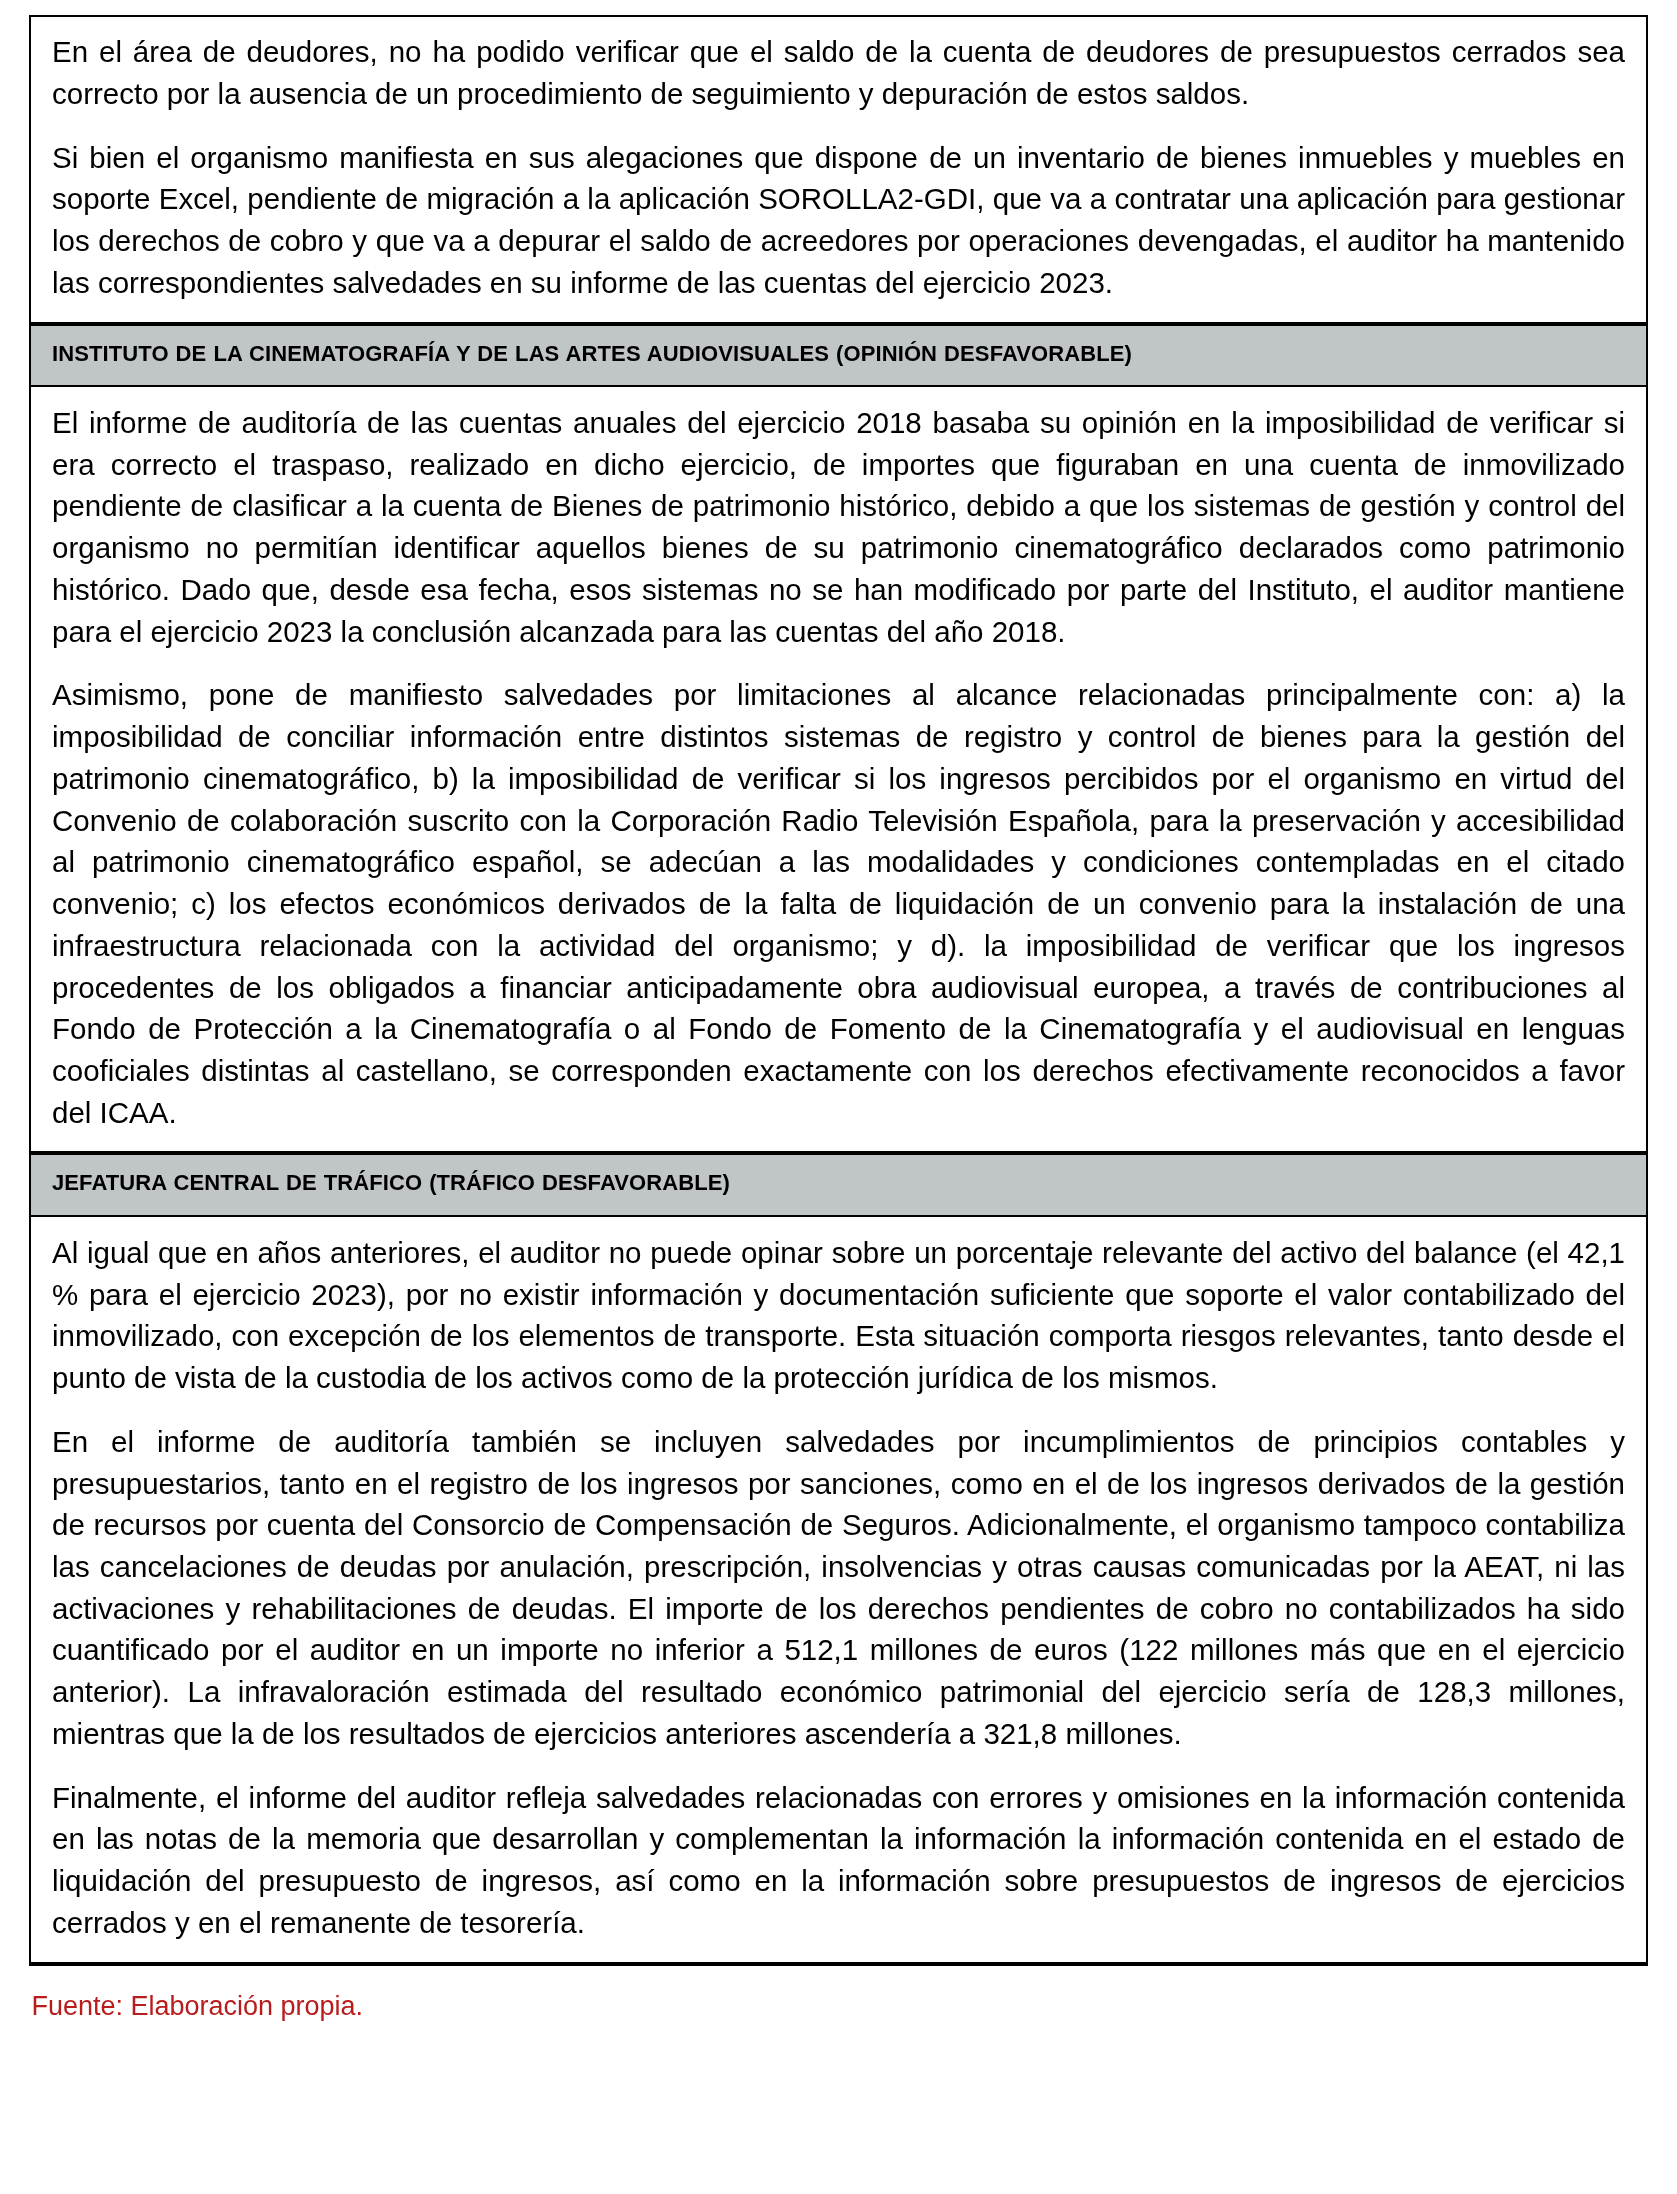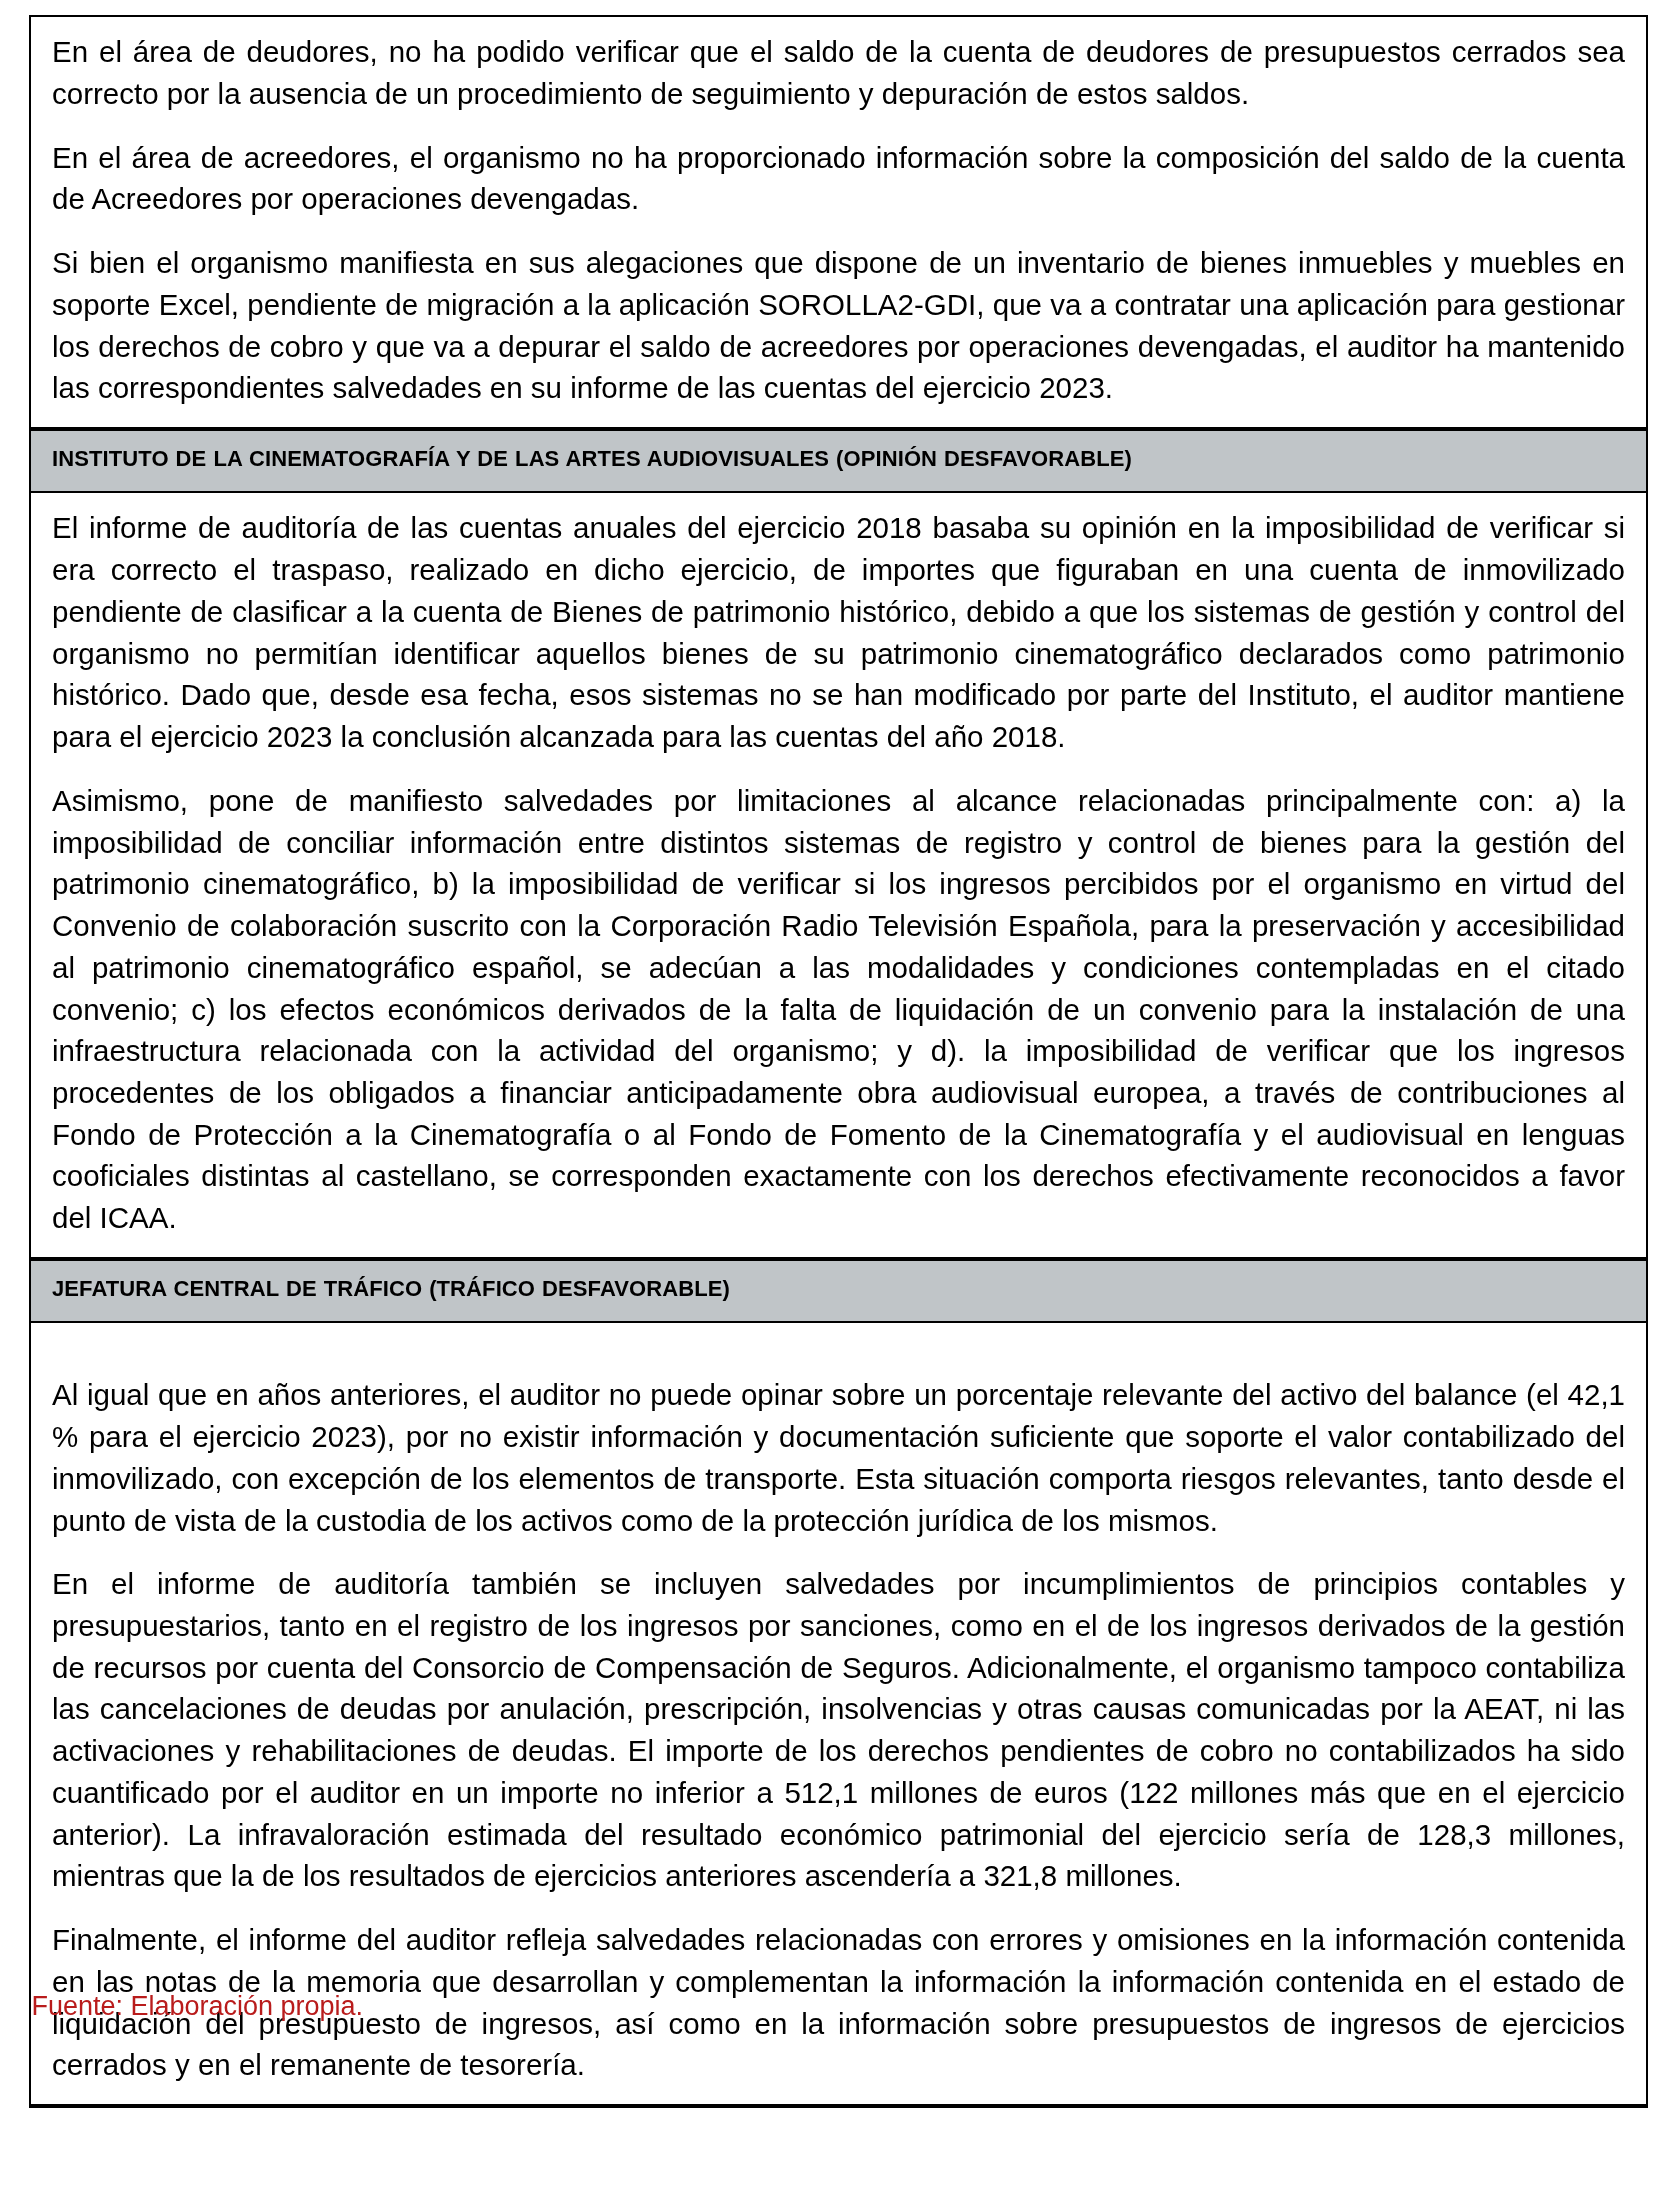"En el área de acreedores," p.para { html: <p>En el área de acreedores, el organismo no ha proporcionado información sobre la composición del saldo de la cuenta de Acreedores por operaciones devengadas.</p> -> none }
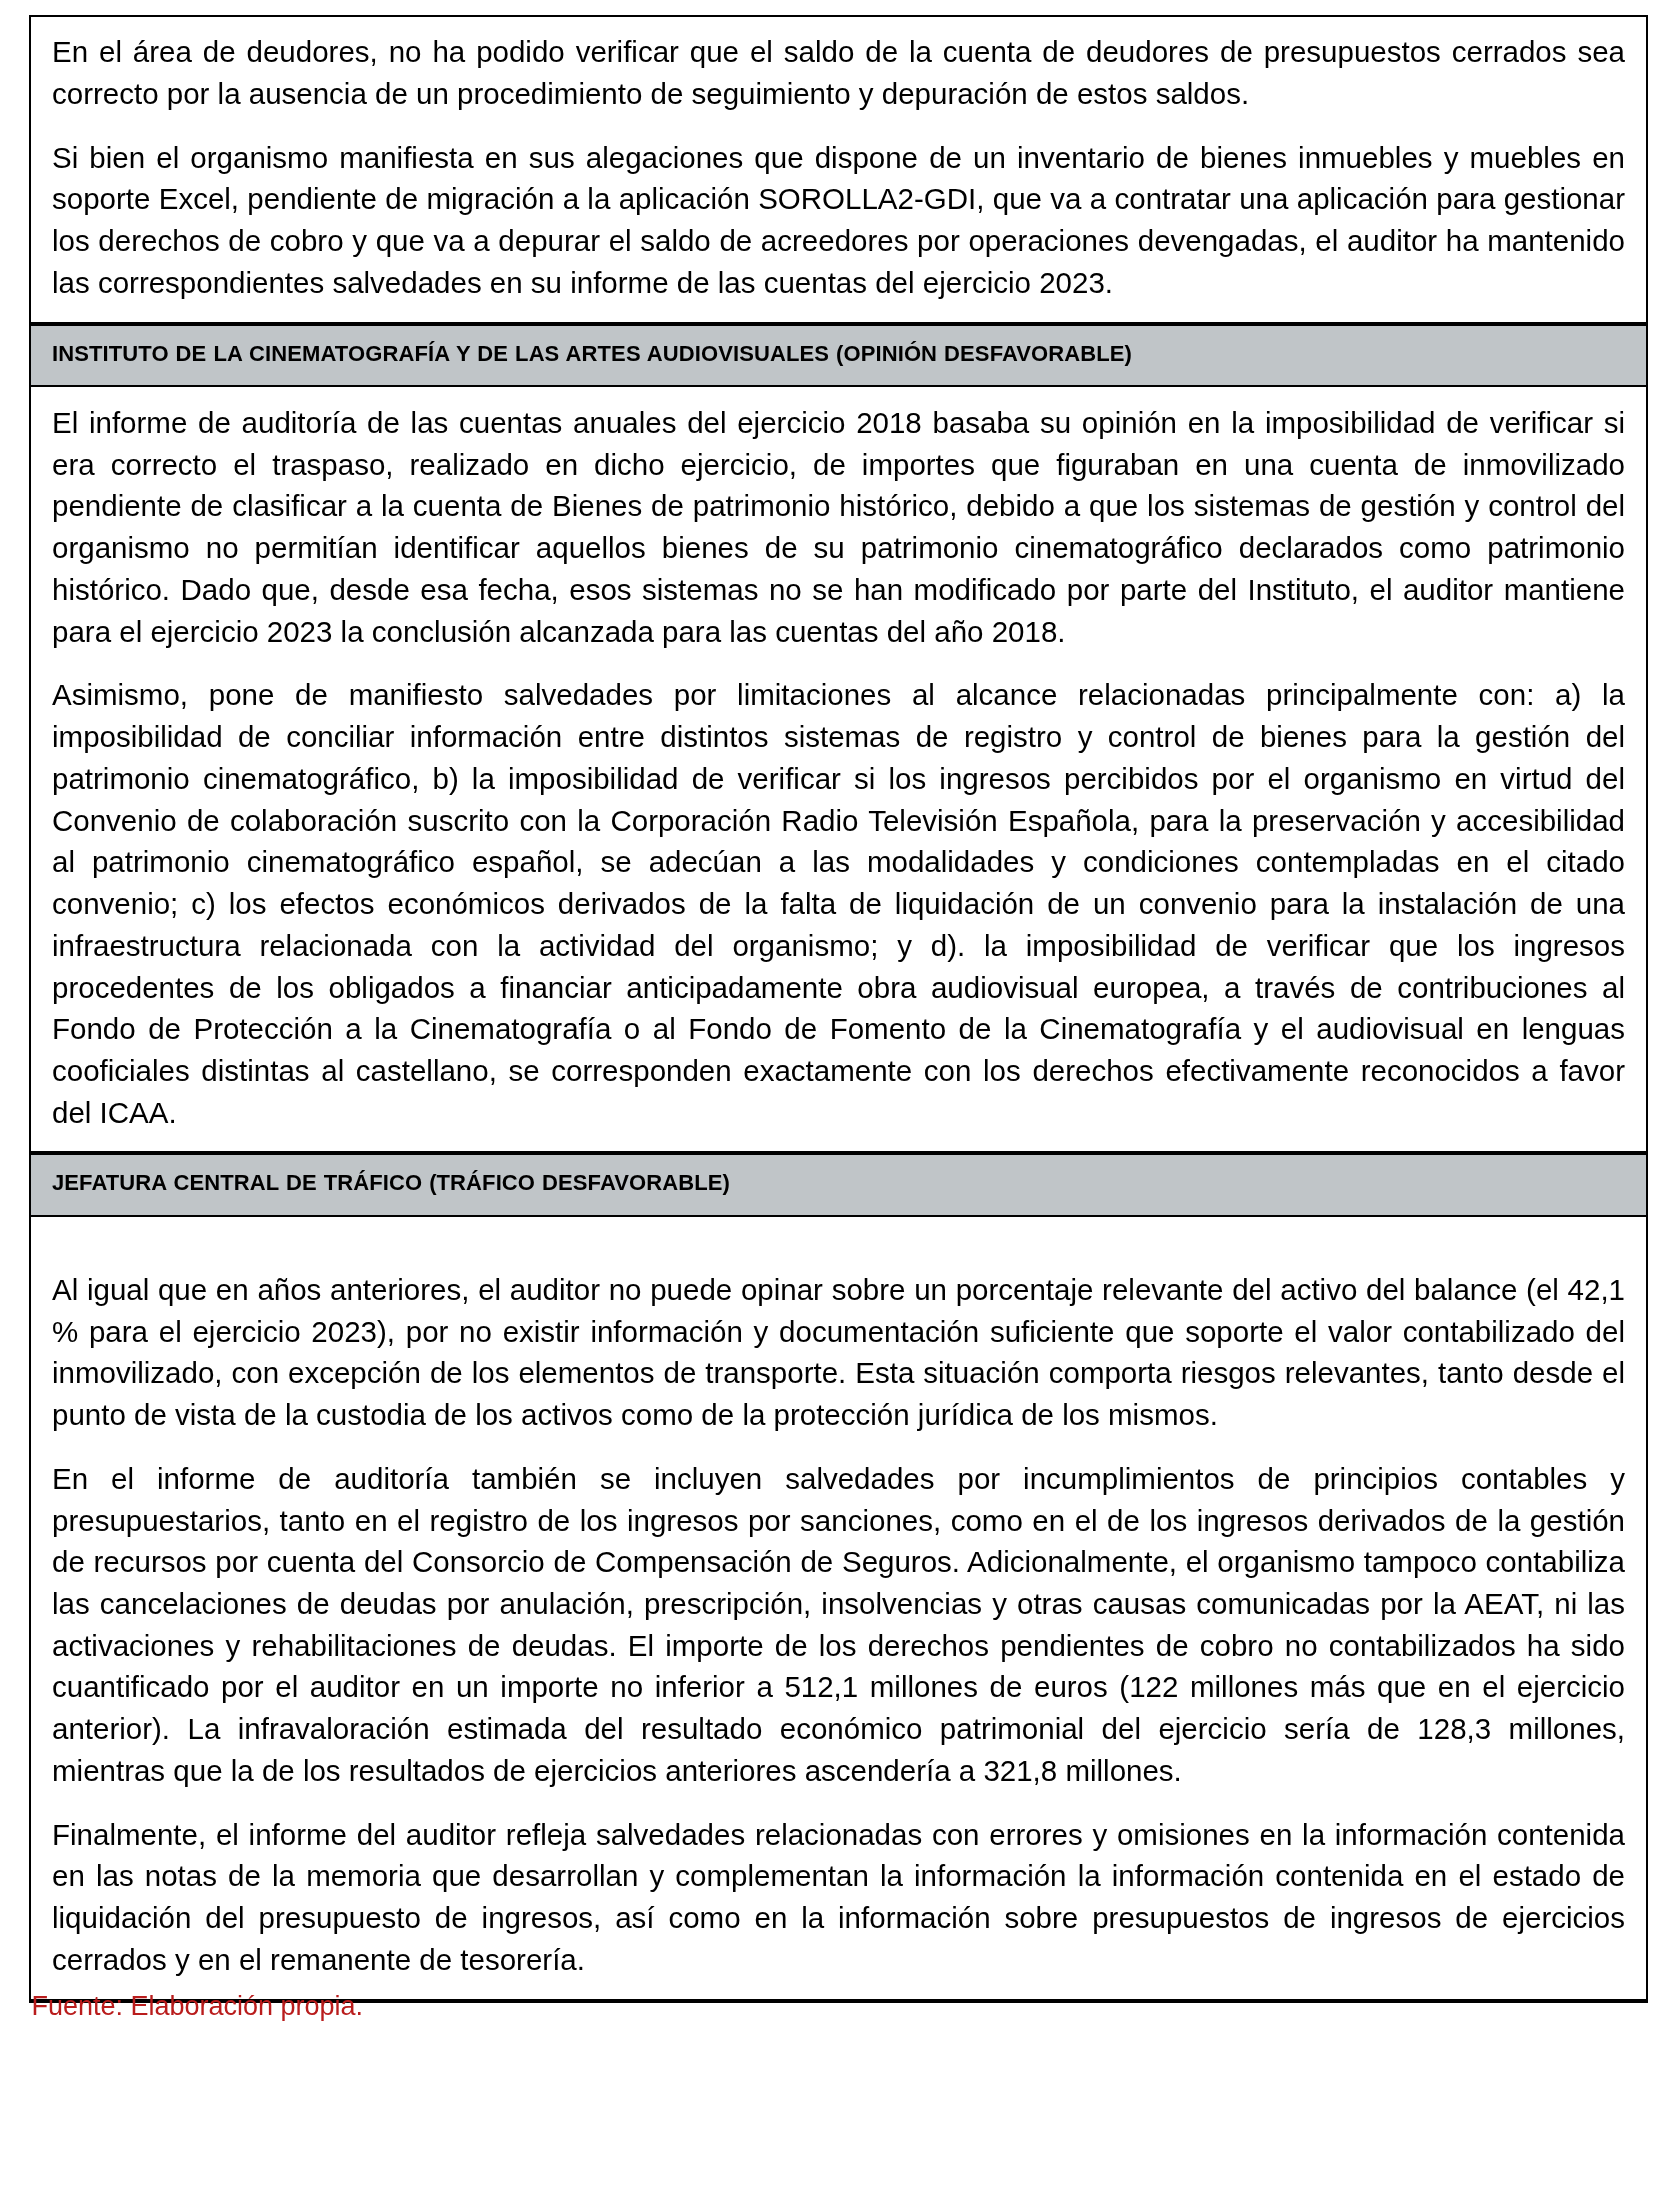"Al igual que en años" .row.body-cell.last { margin-top: 37px -> none }
